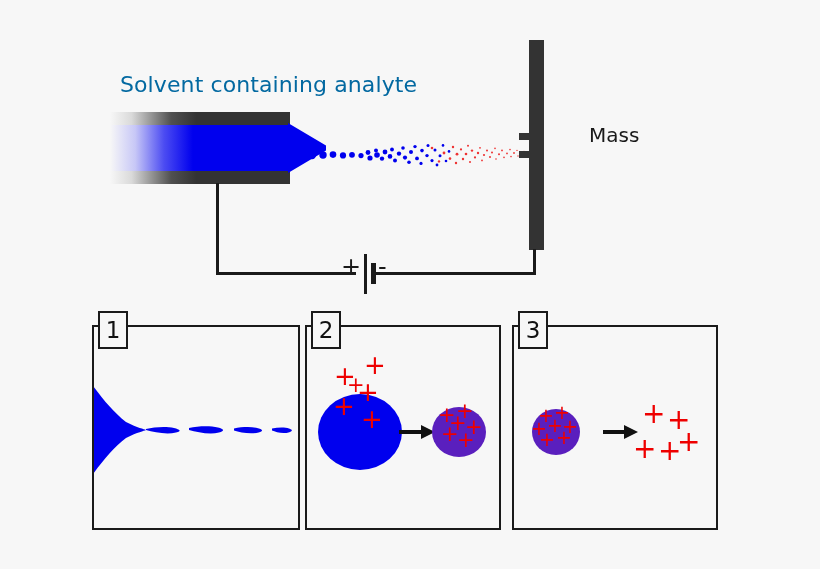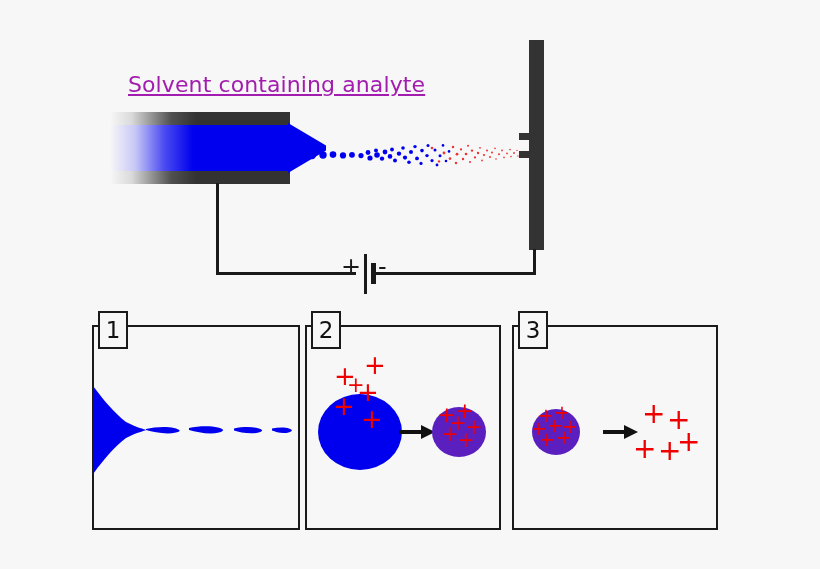"Solvent containing analyte" .label-solvent { color: #a21caf -> #0369a1; left: 128px -> 120px; text-decoration: underline -> none }
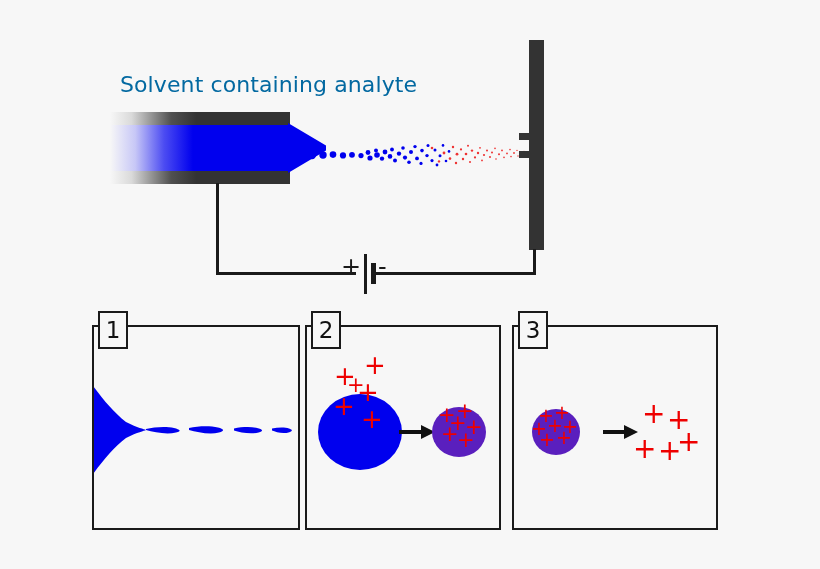"Mass" span { html: none -> <span>Mass</span> }
